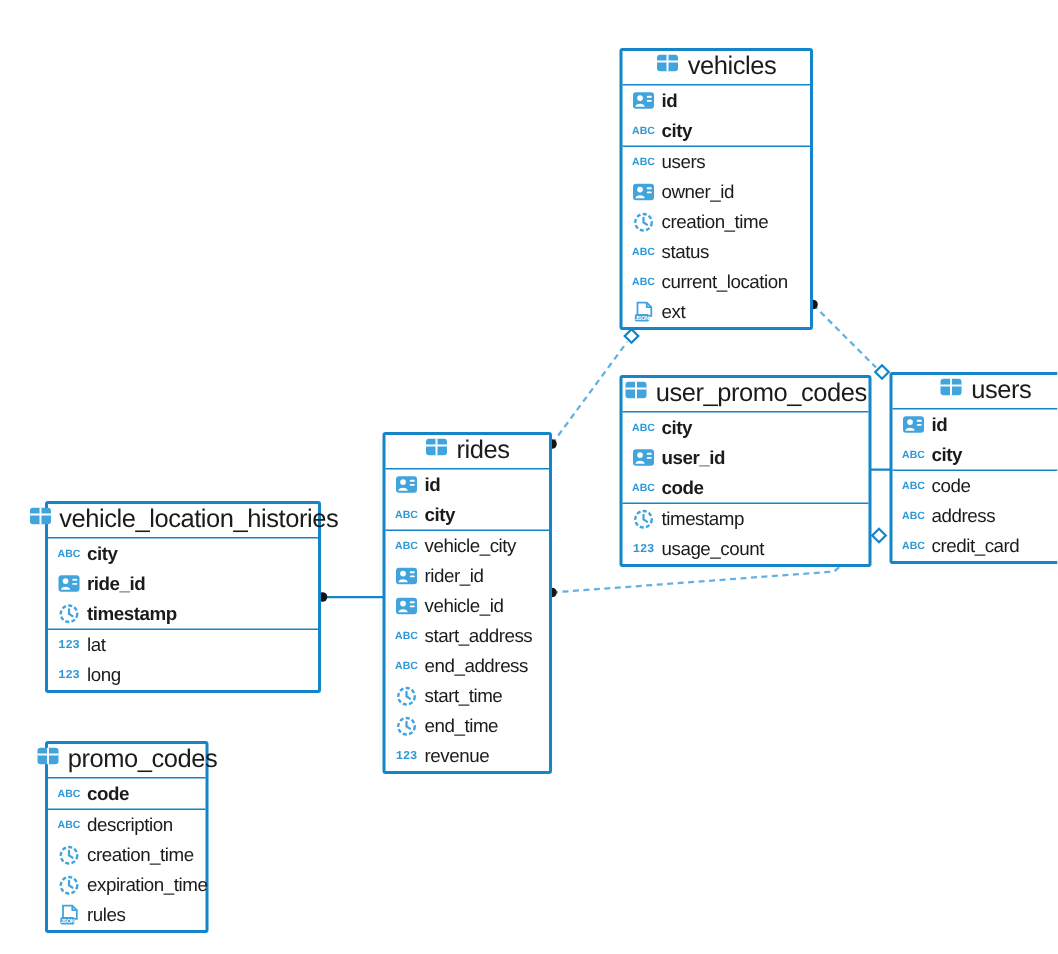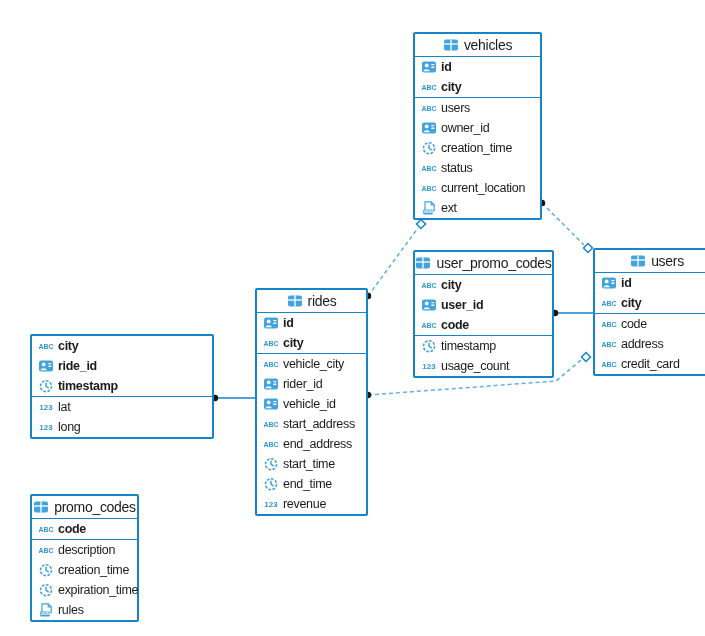"vehicles" .thead { align-items: center -> none; font-size: 14px -> 17px }
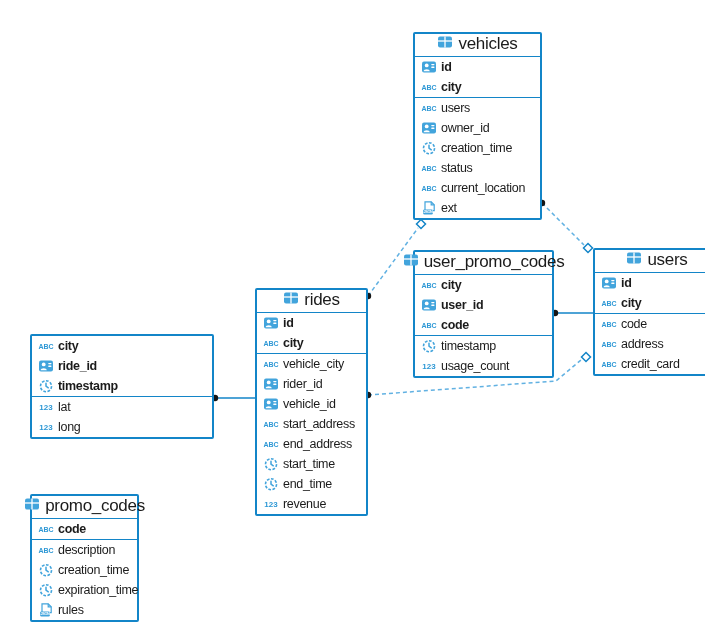"user_promo_codes" div.tbl { width: 141px -> 168px }
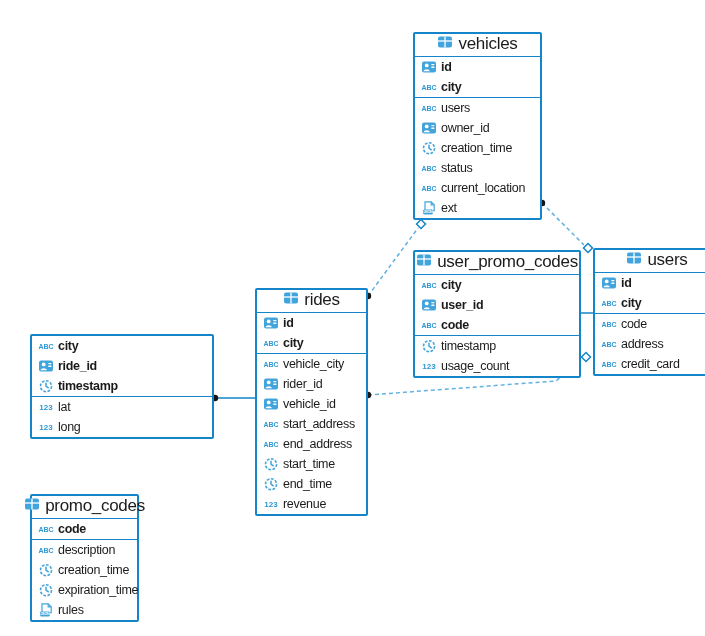"vehicle_location_histories" div.thead { html: none -> <div> <svg> <use></use> </svg> <span>vehicle_location_histories</span> </div> }
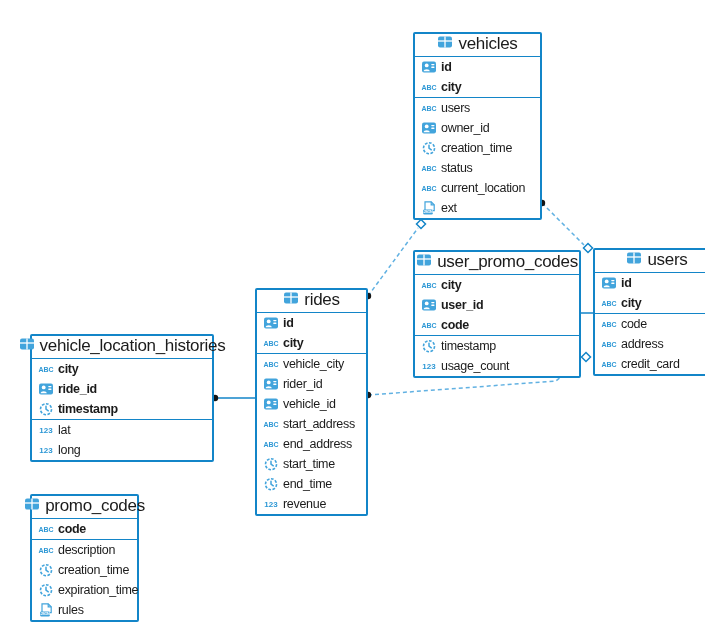"123" .tic.num { font-family: none -> Liberation Mono, monospace }
